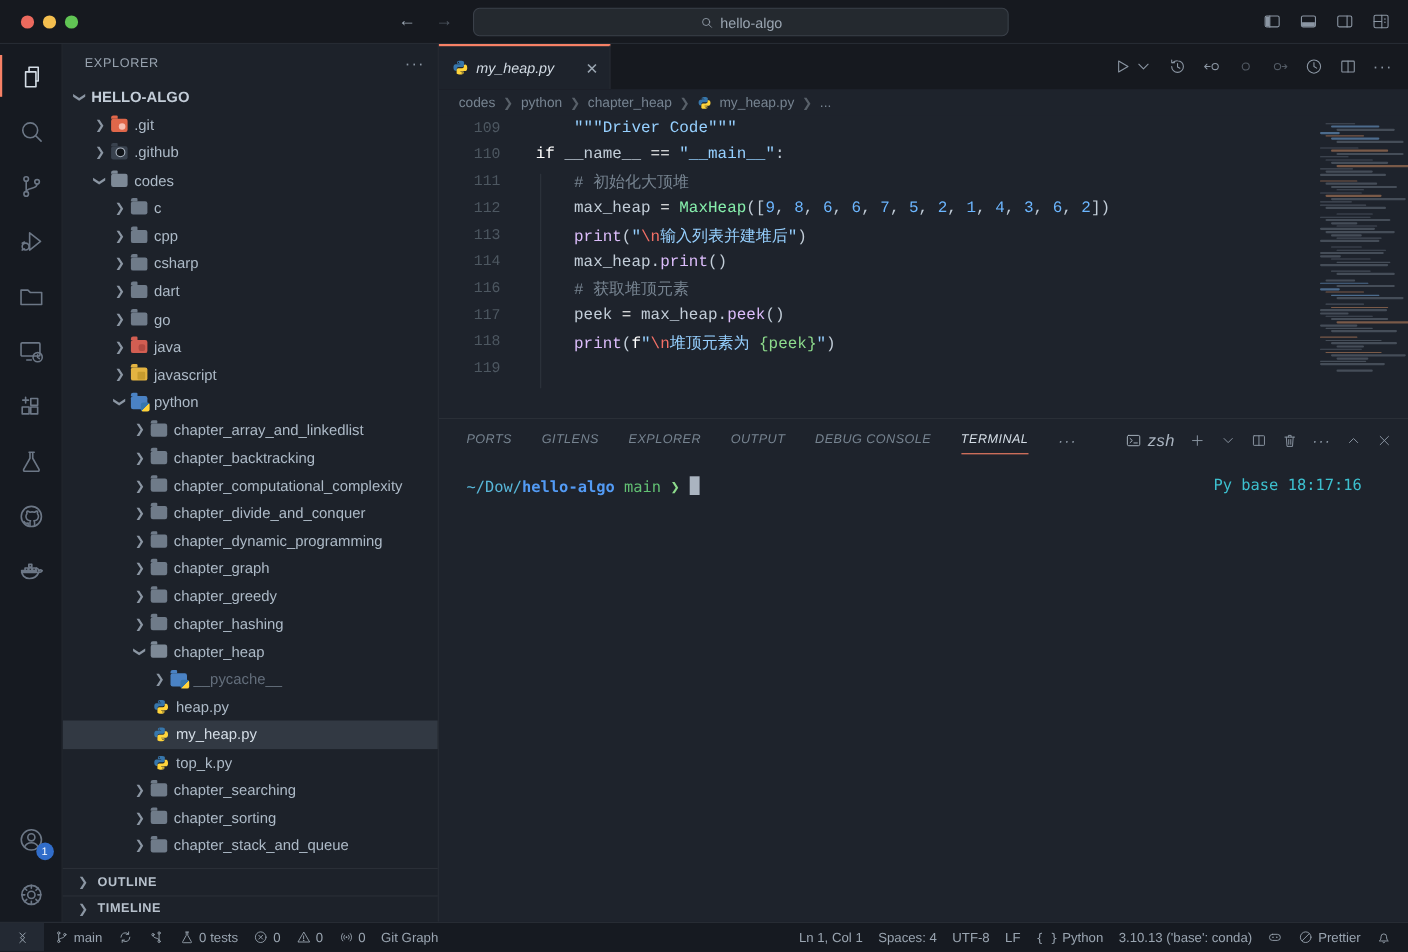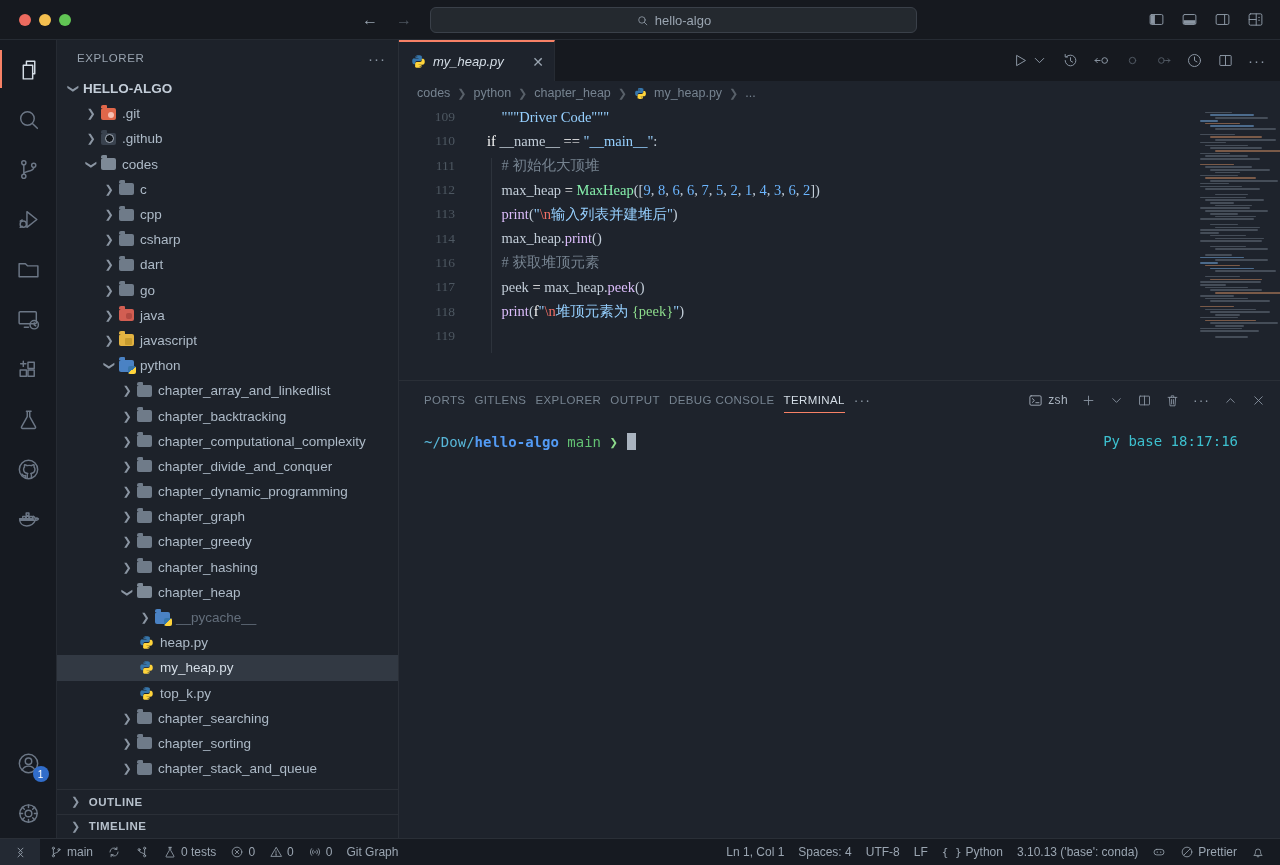"109" .code-area { font-family: Liberation Serif, serif -> Liberation Mono, monospace }
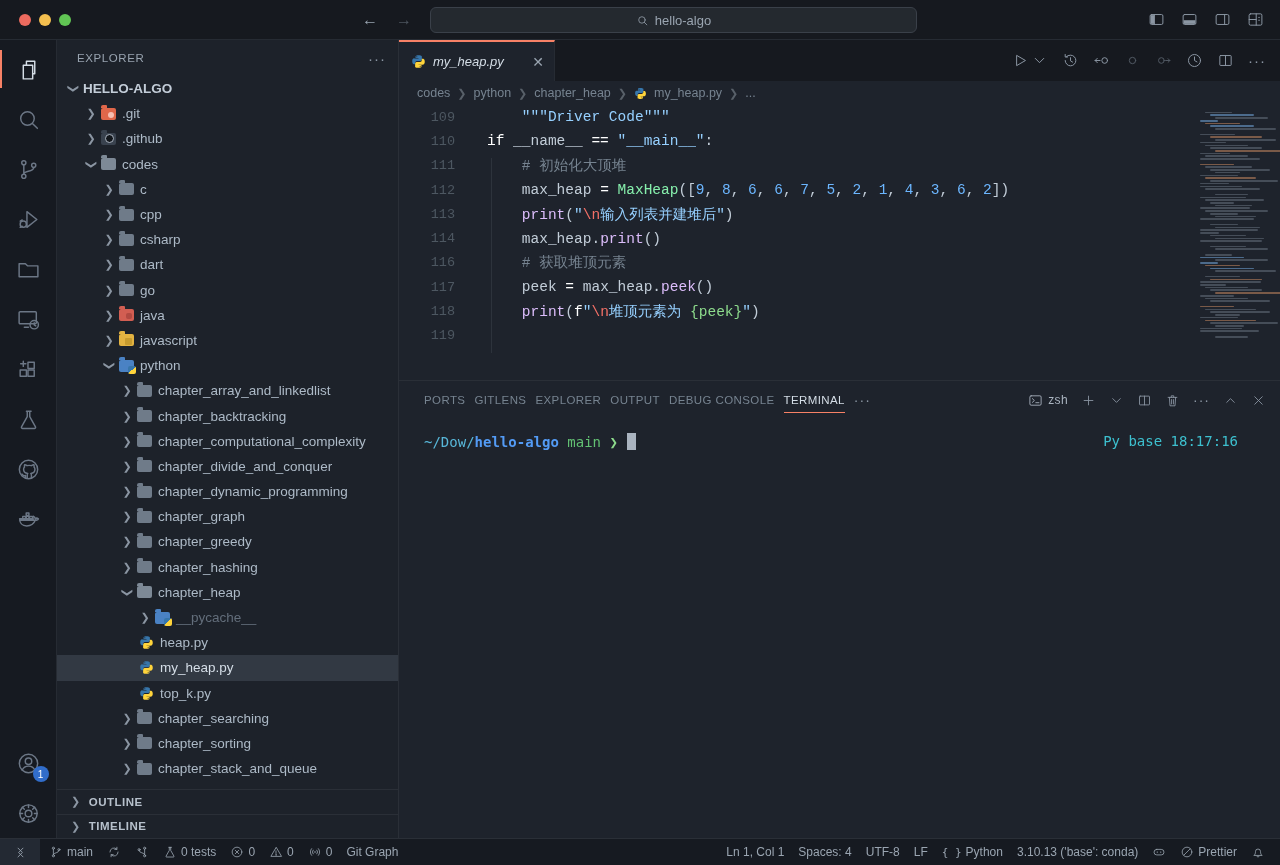"PORTS" .panel-tabs { font-style: none -> italic; gap: 9px -> 27px }
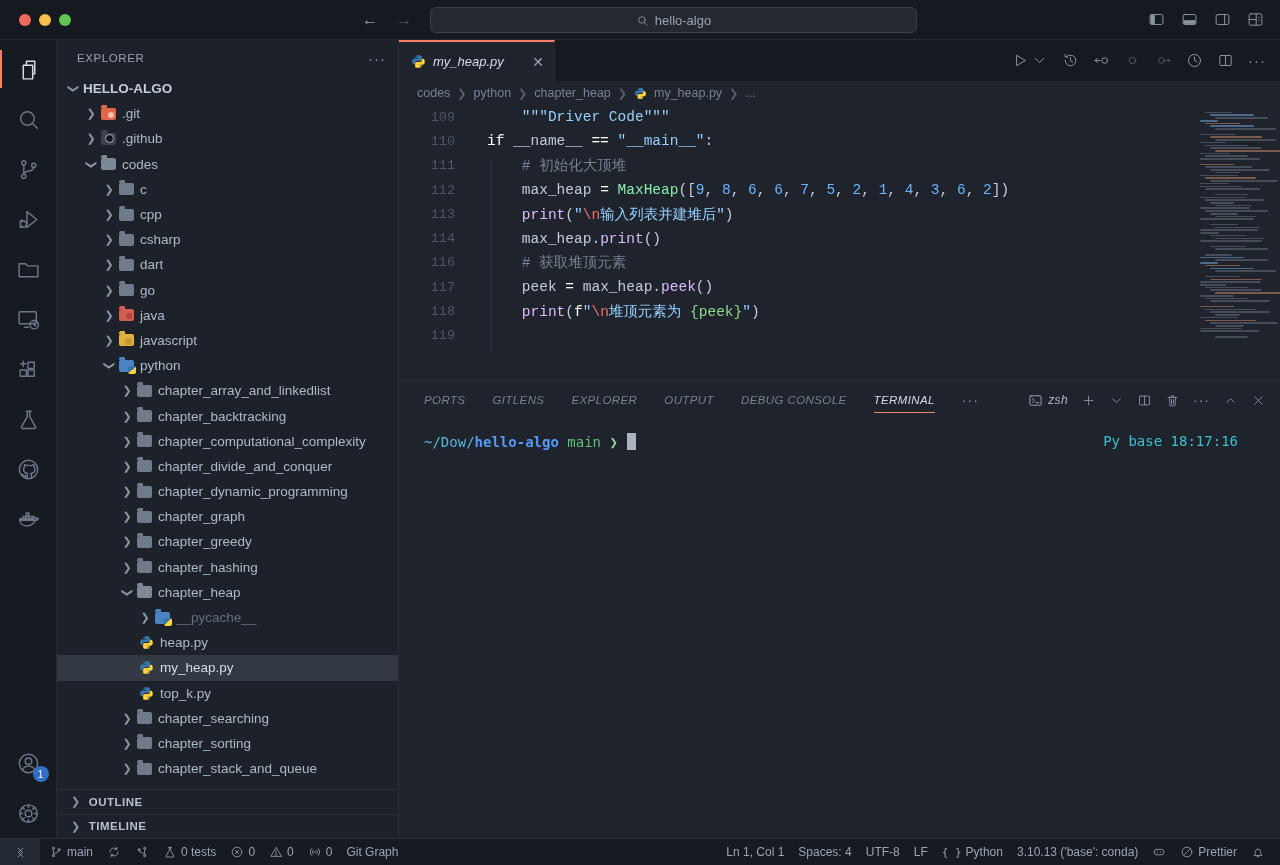"zsh" .shell-badge { font-size: 12px -> 15px }
